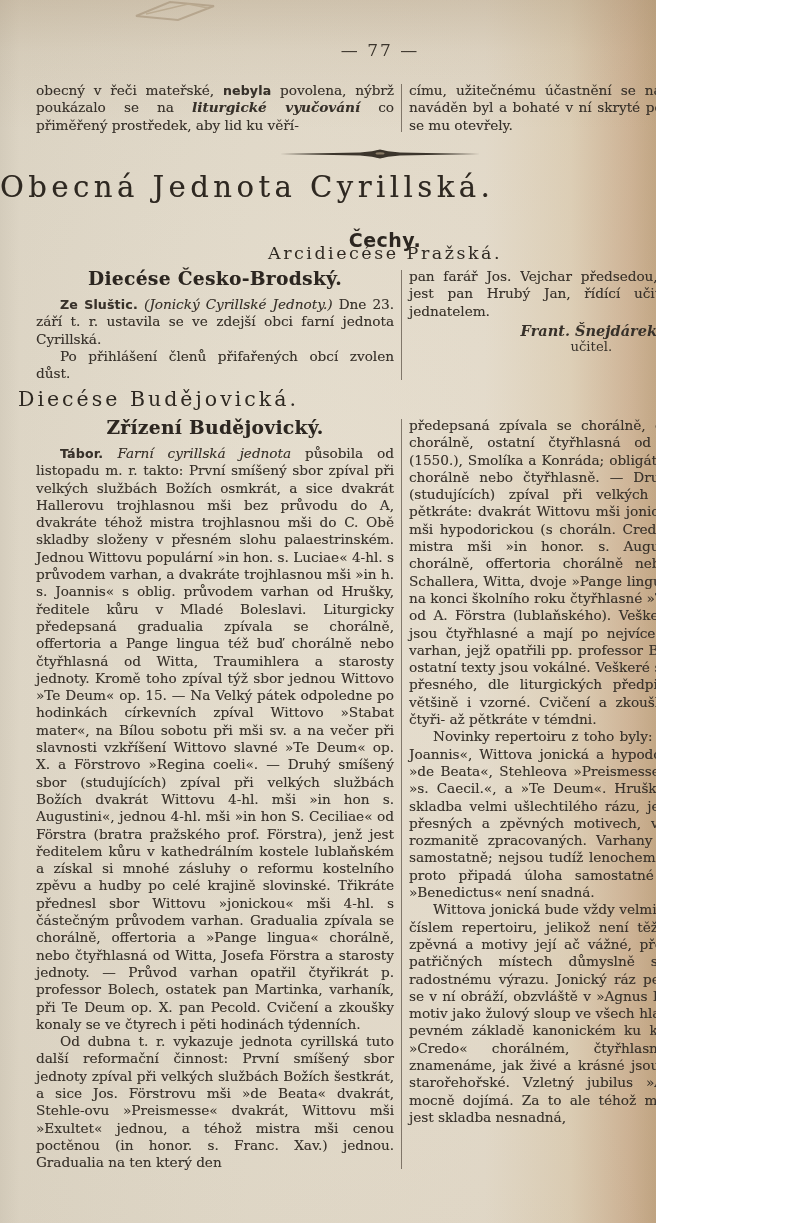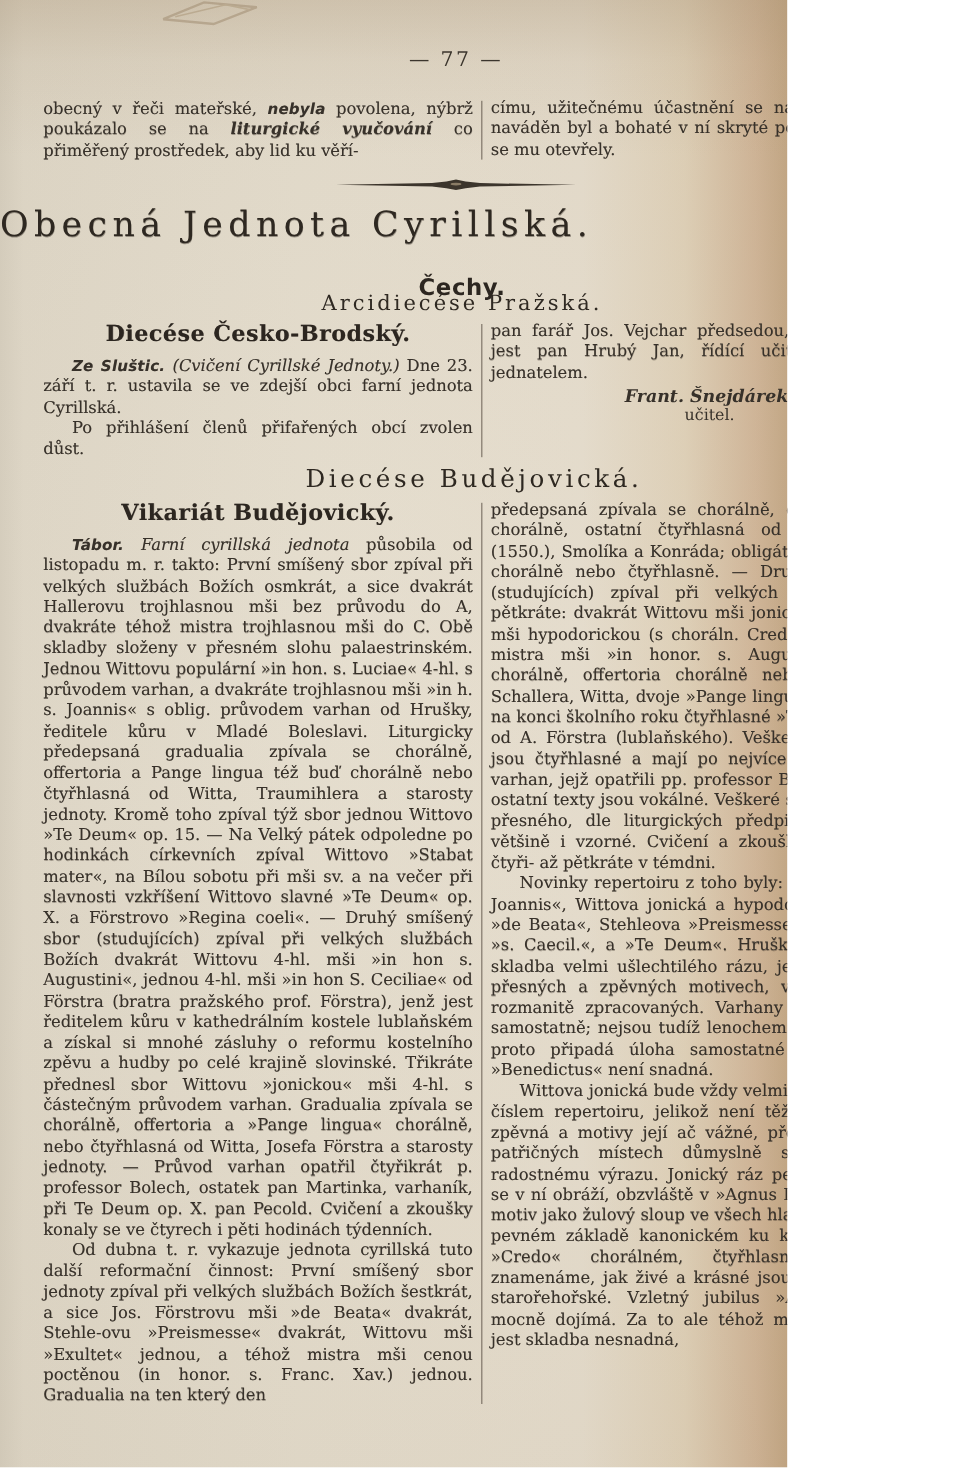"nebyla" .seg-lead { font-style: italic -> none }
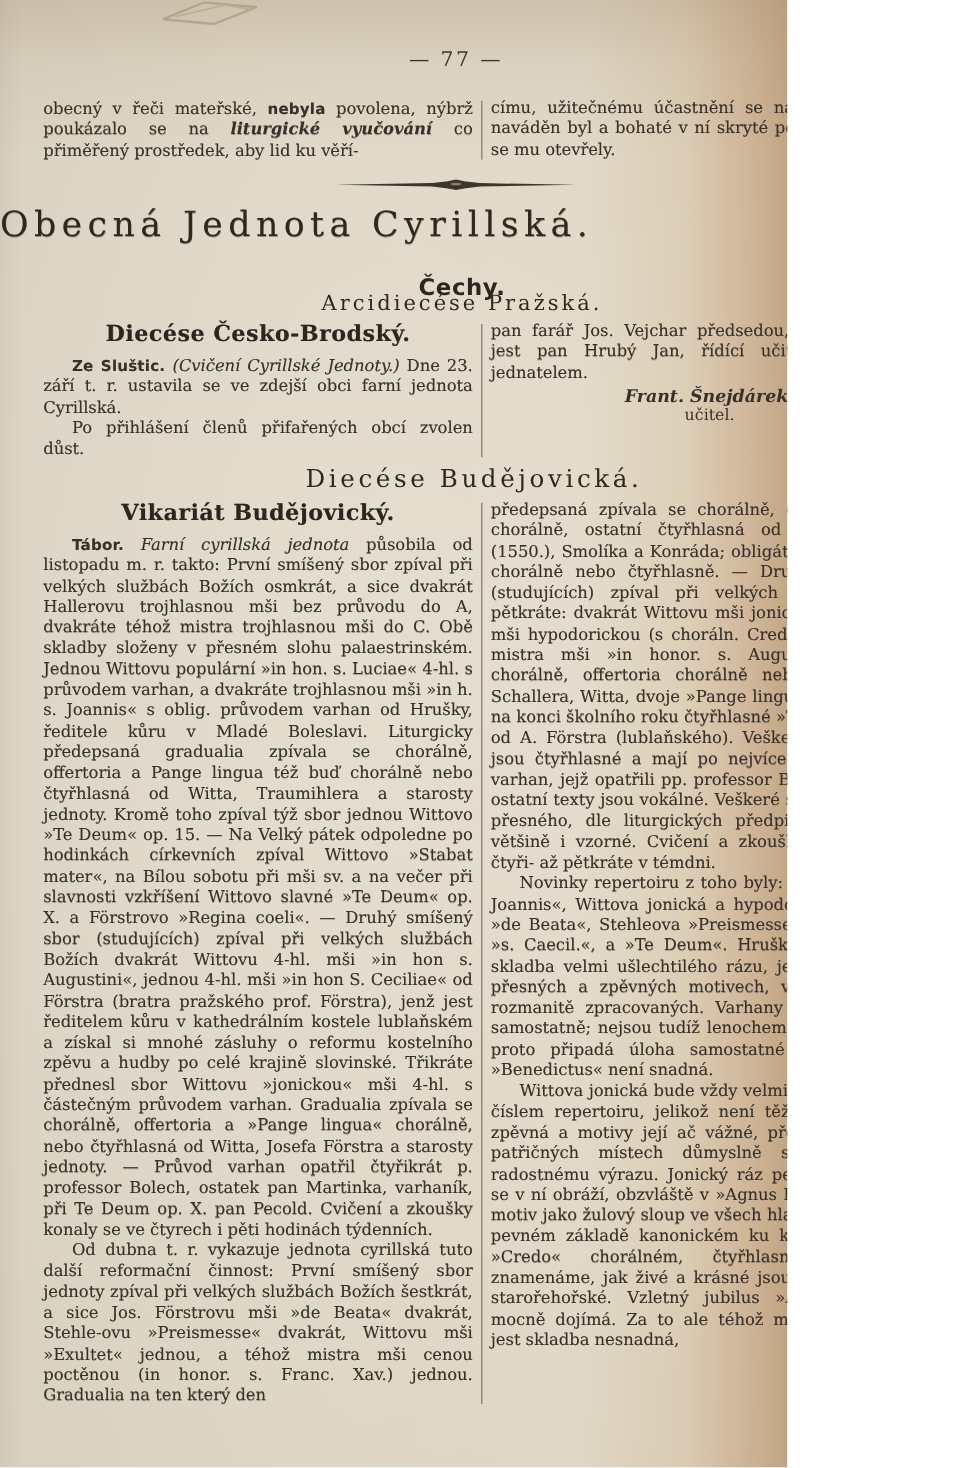"(Cvičení Cyrillské Jednoty.)" span.seg-i { text: Cvičení -> Jonický }
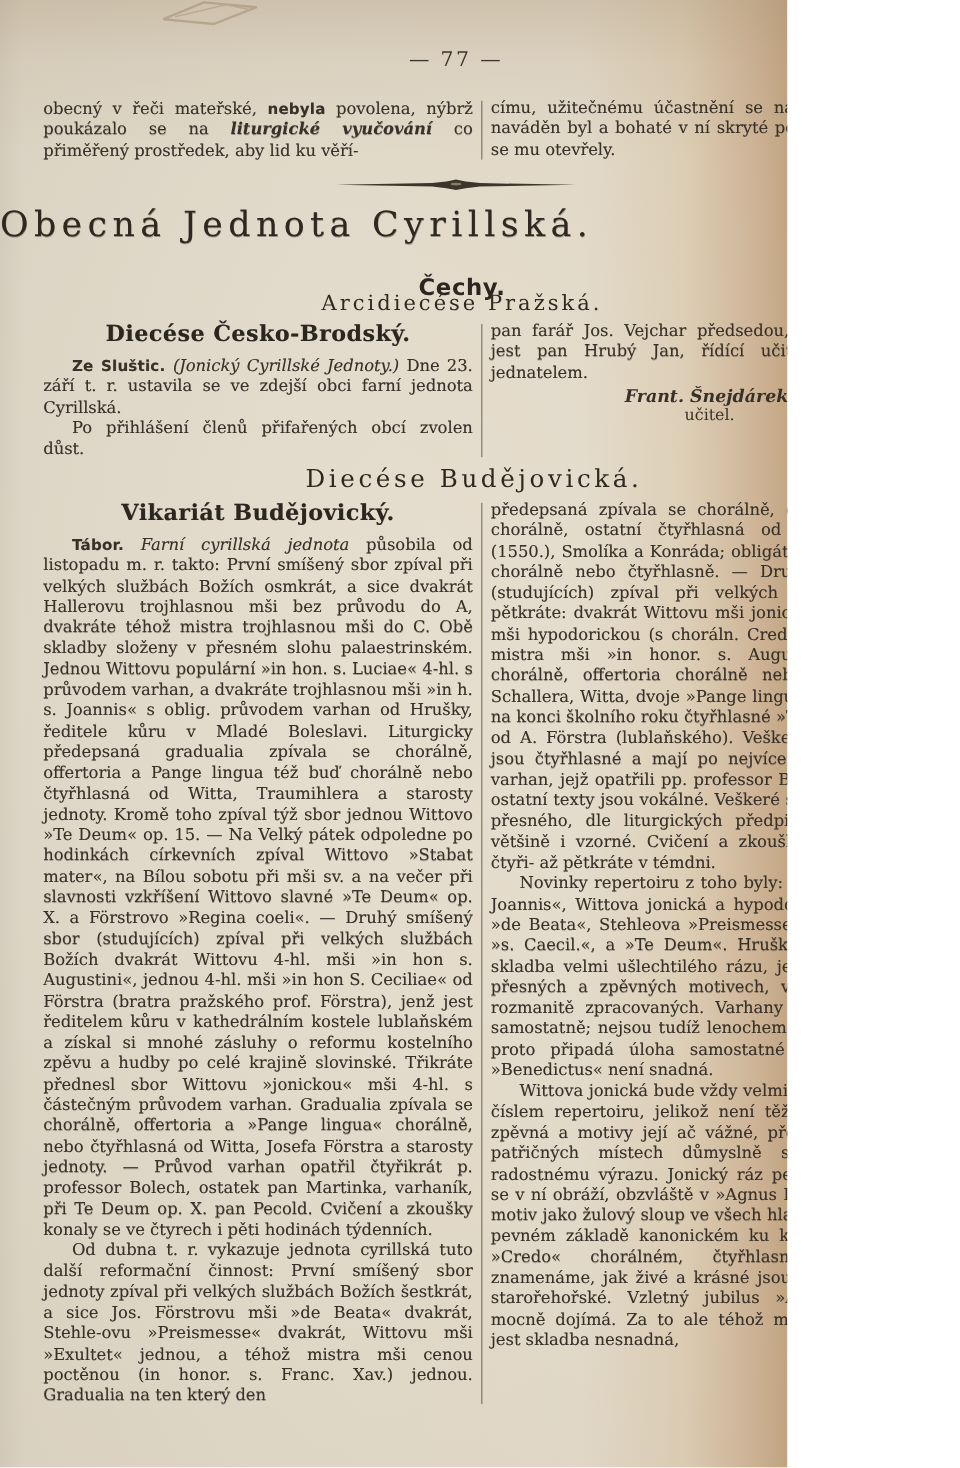"Diecése Budějovická." .diecese-heading { padding-left: none -> 18px; text-align: center -> left }
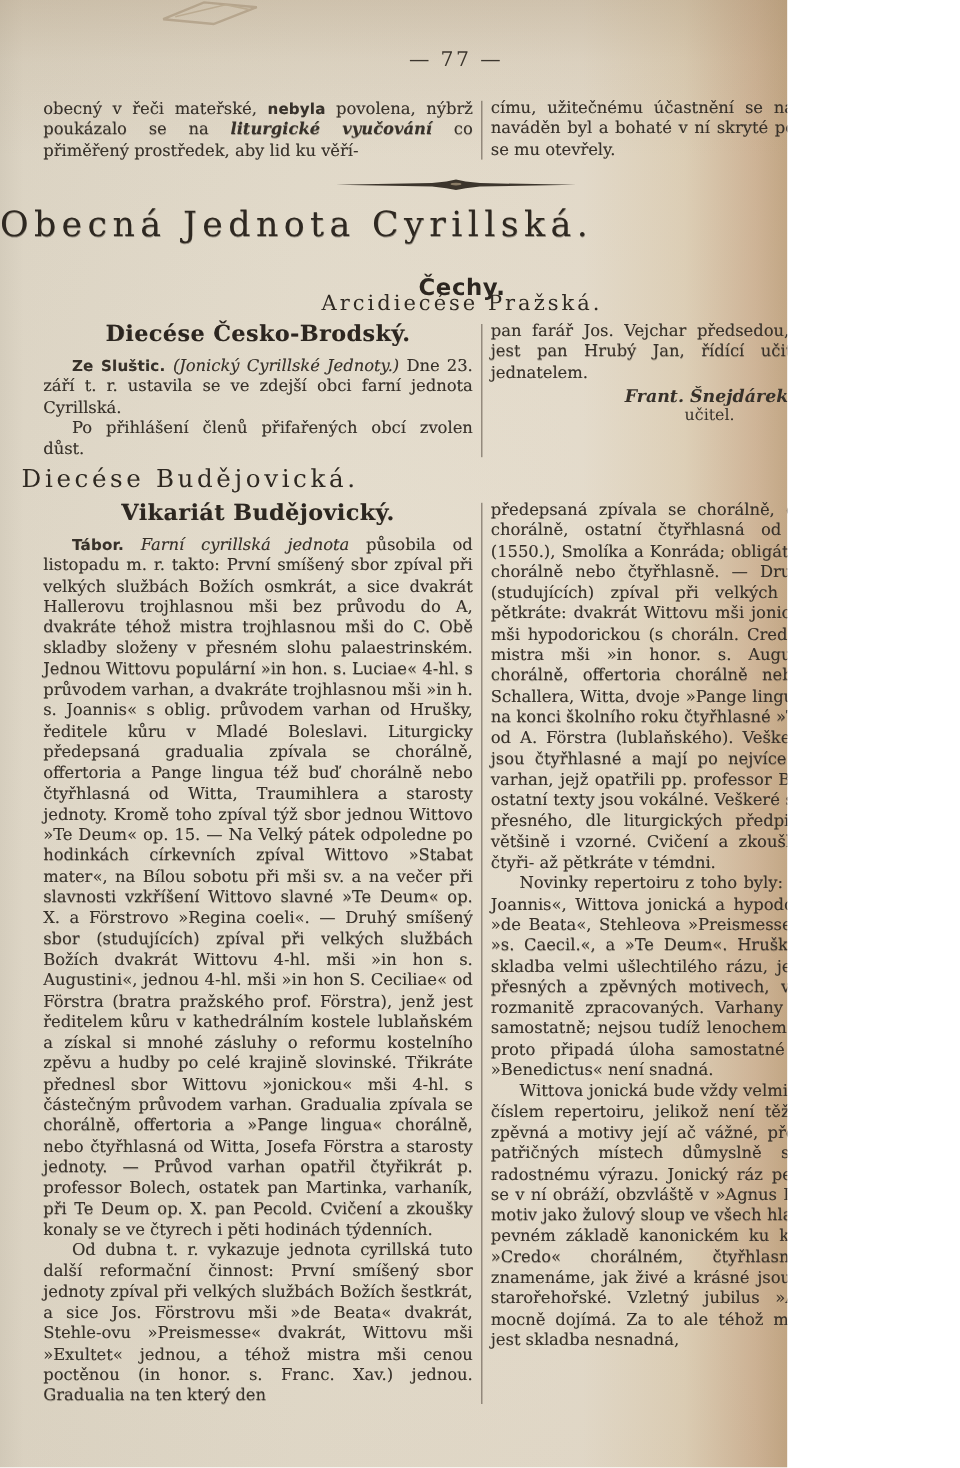"Vikariát Budějovický." div.vik-heading { text: Vikariát -> Zřízení }
